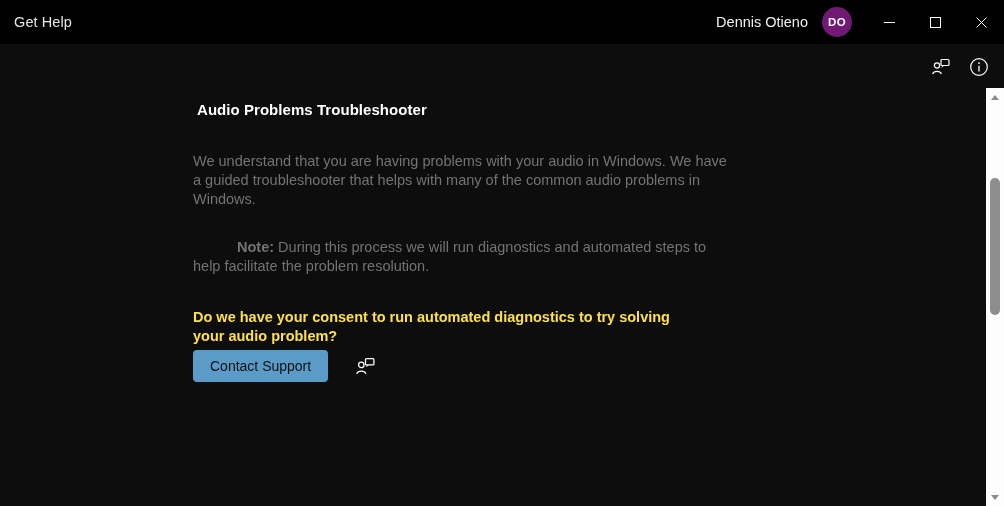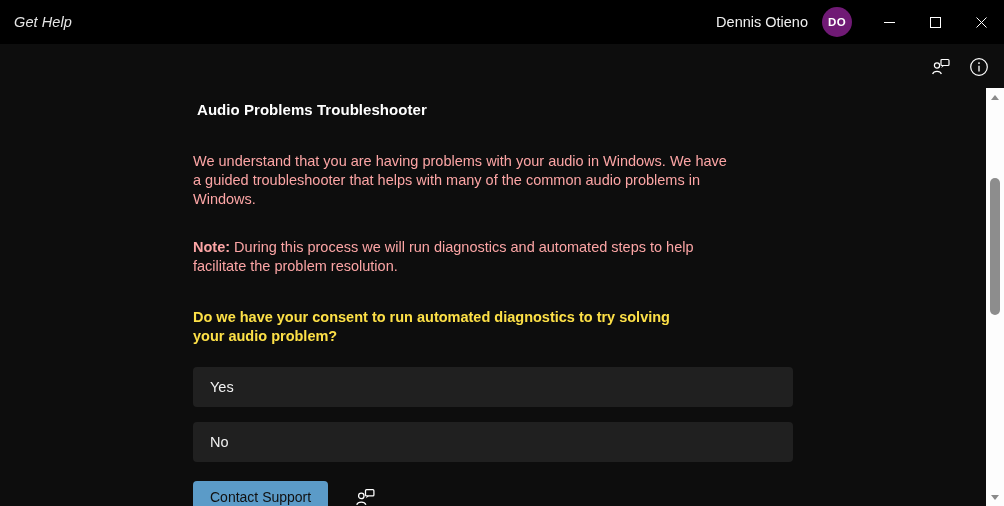"Get Help" .app-title { font-style: italic -> none }
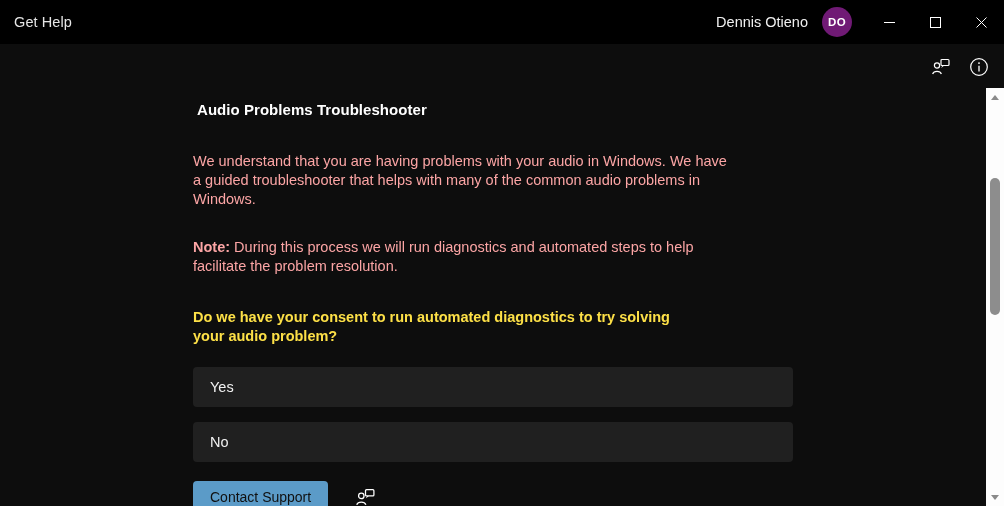"We understand that you are" .para { color: #fca5a5 -> #737373 }
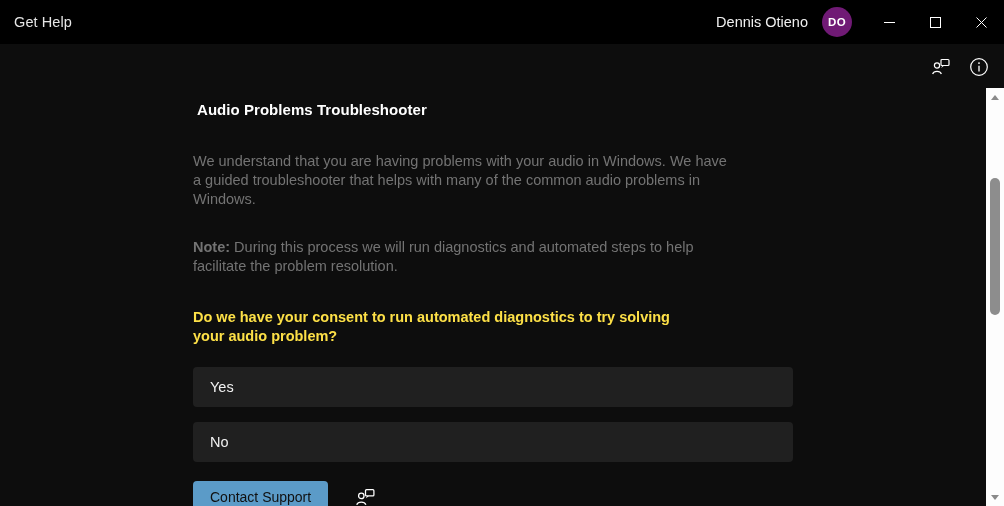"Note:" .note-label { margin-left: none -> 44px }
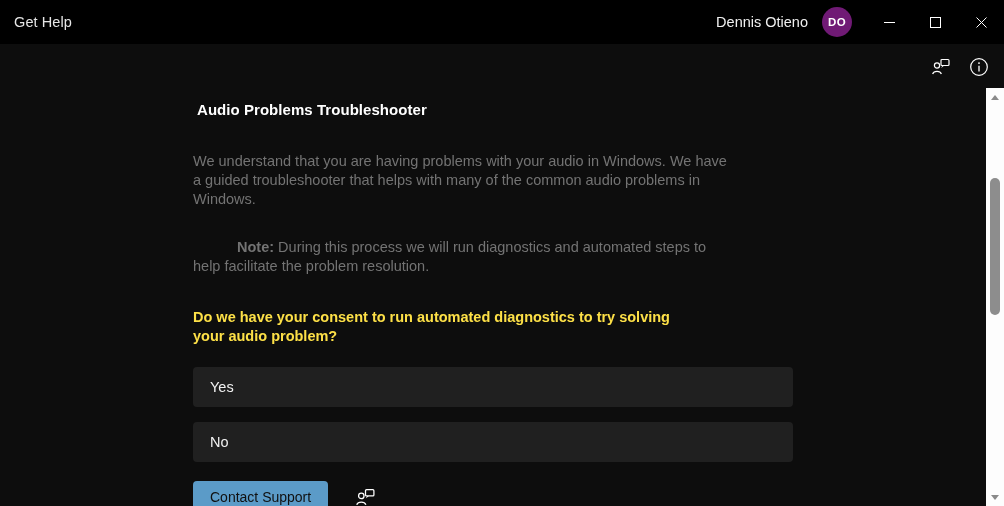"Yes" div.options { html: <div> <div> <span>Yes</span> </div> <div> <span>No</span> </div> </div> -> none }
